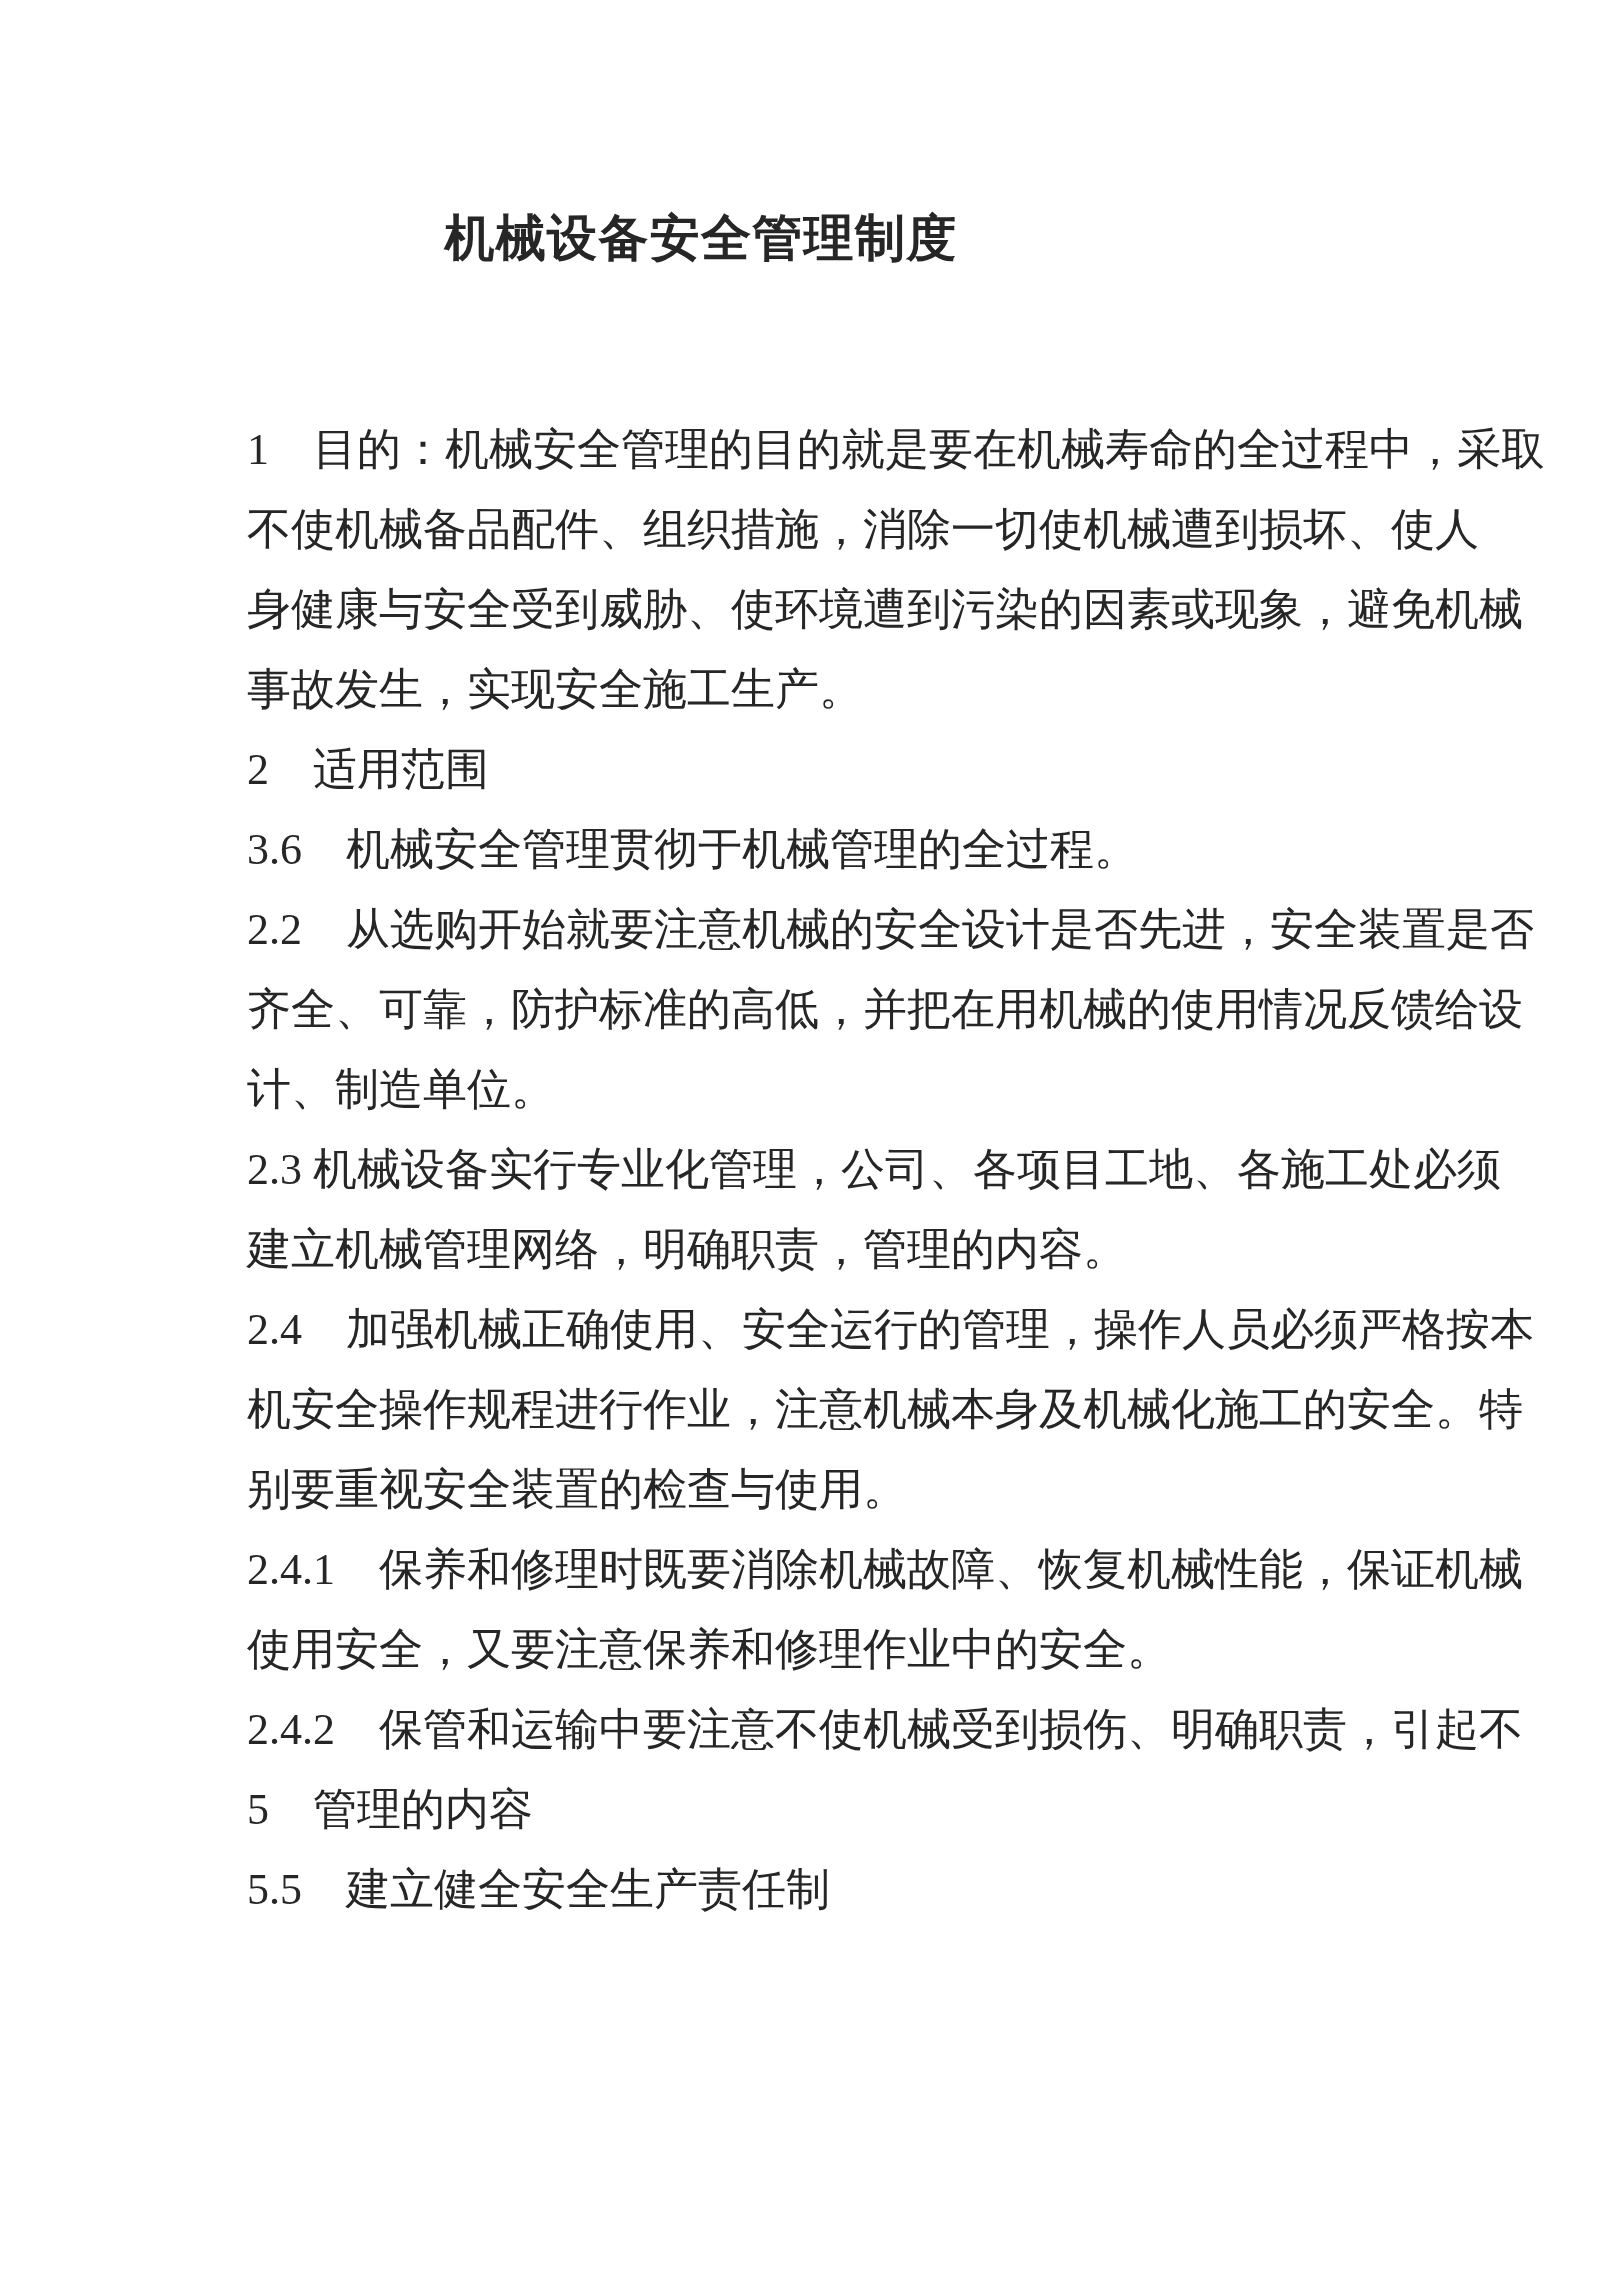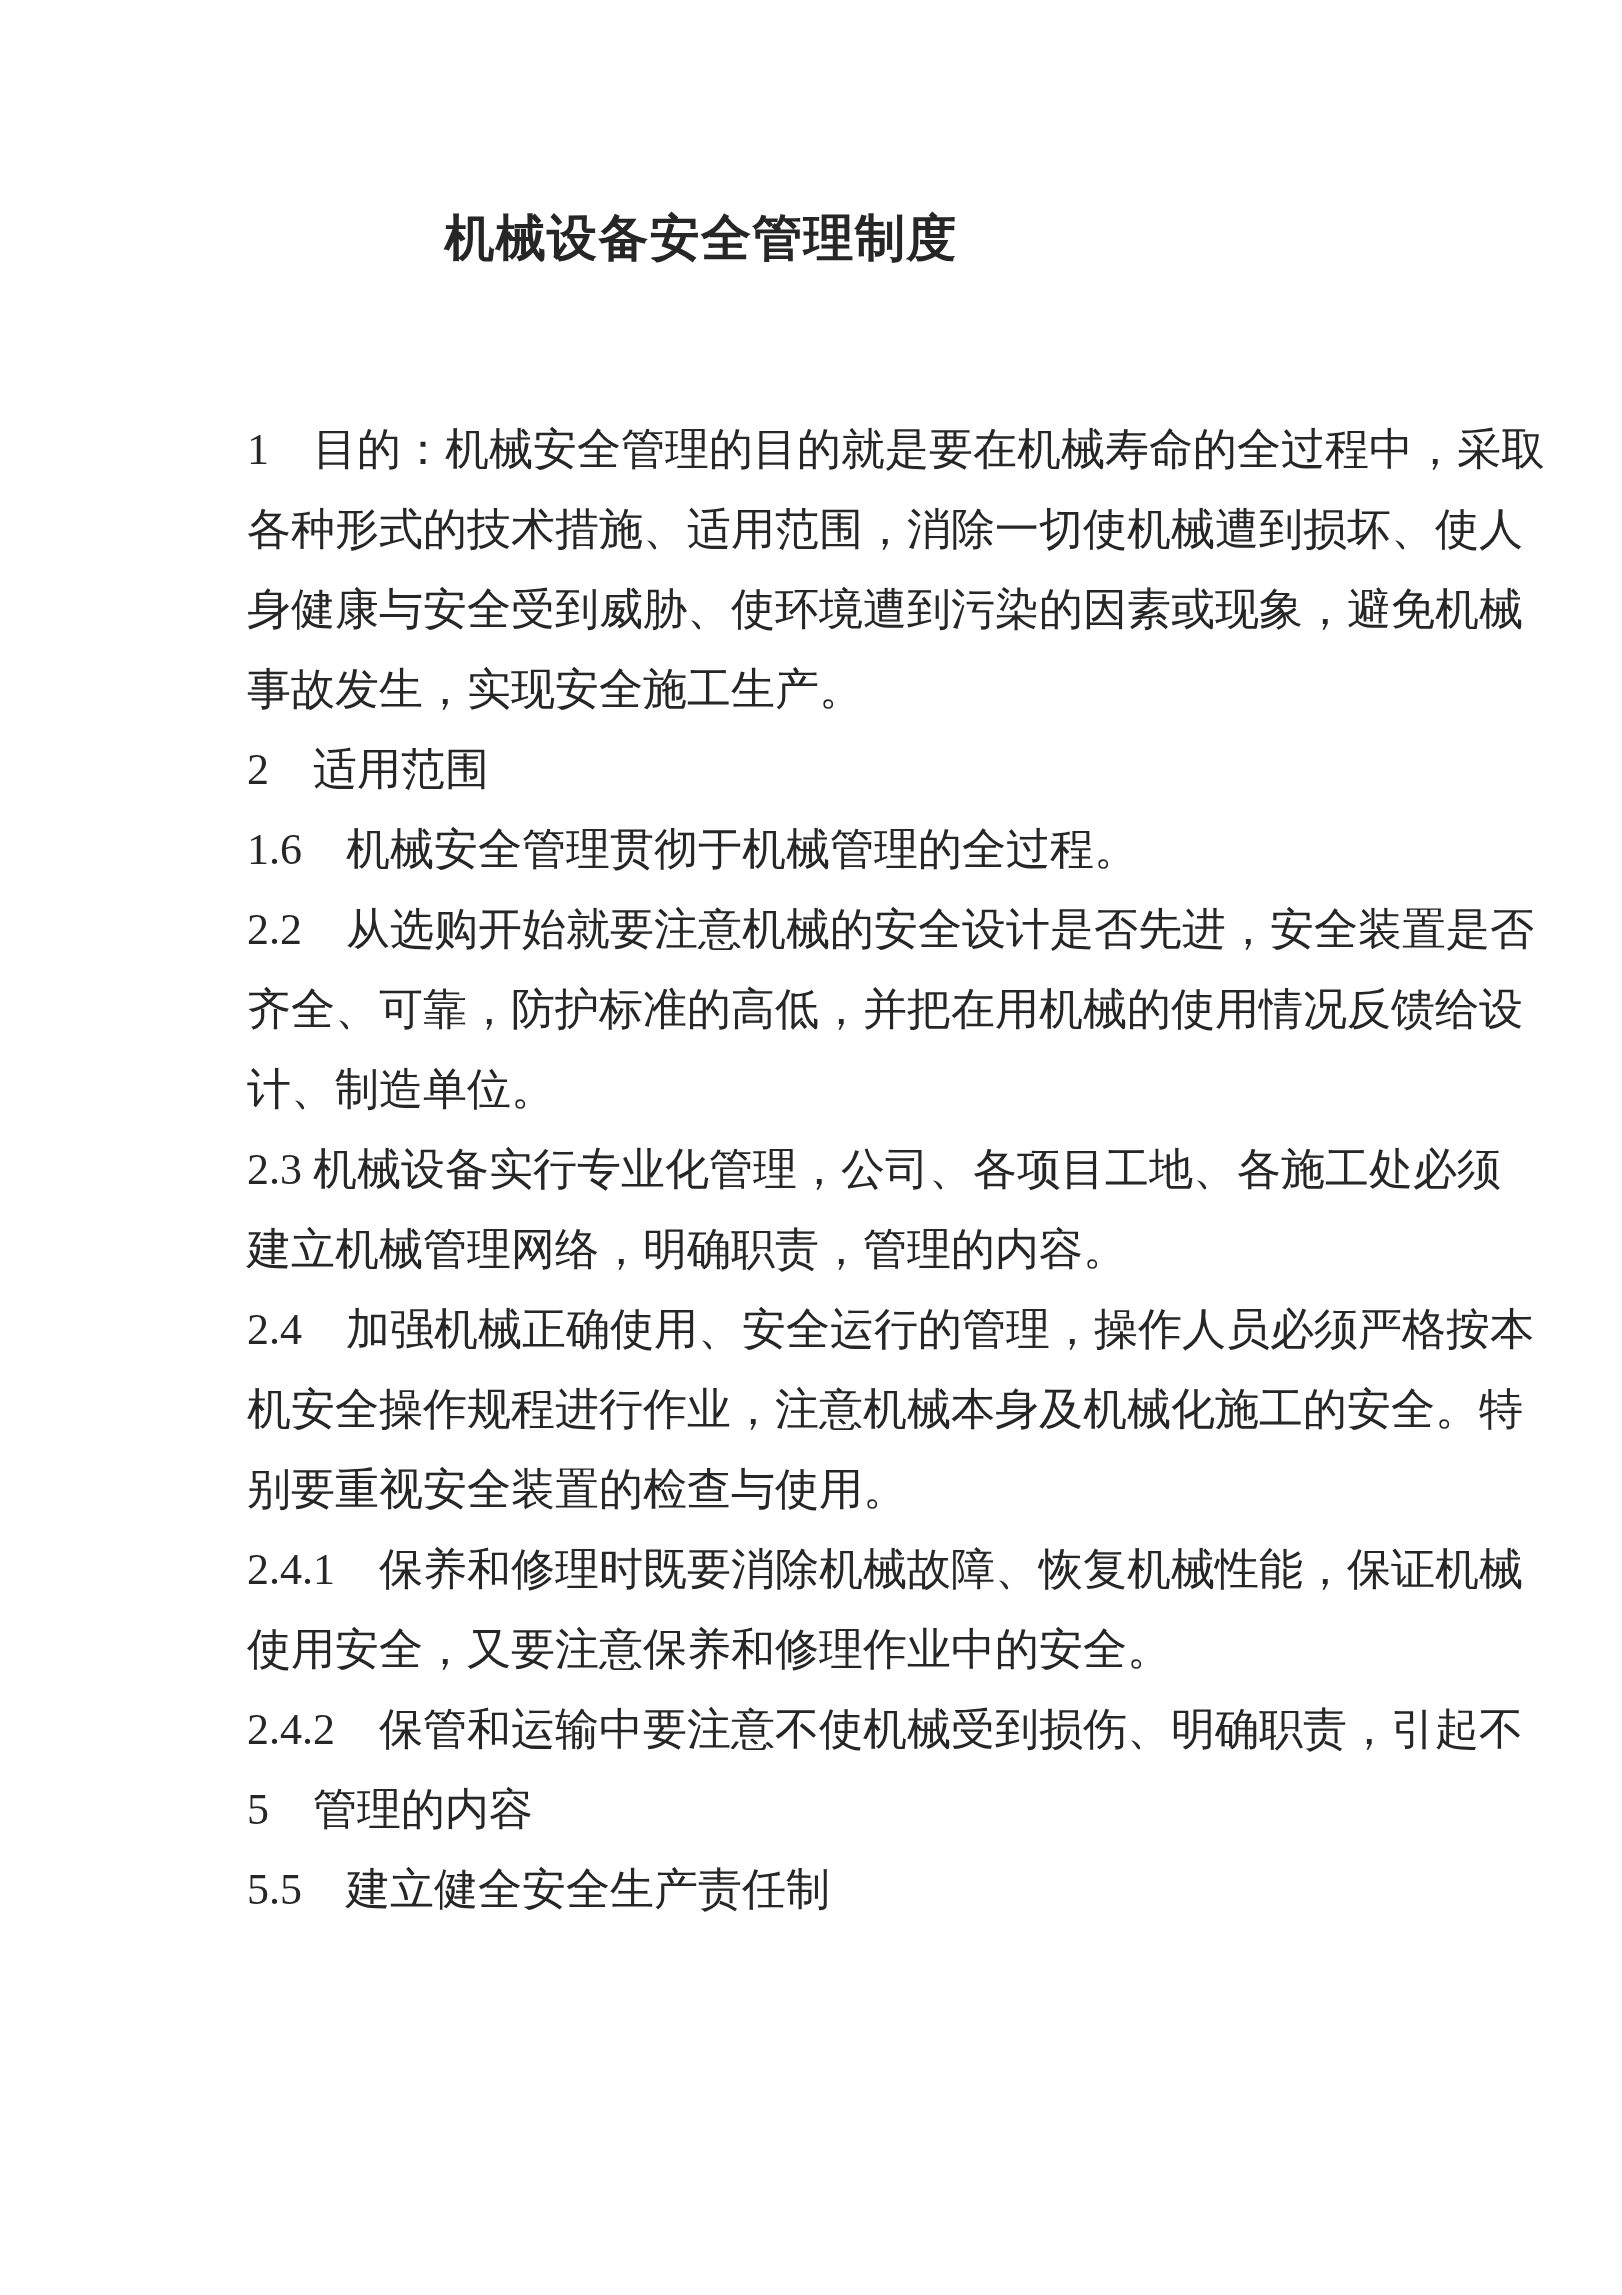"各种形式的技术措施、适用范围，消除一切使机械遭到损坏、使人" div.line { text: 各种形式的技术措施、适用范围 -> 不使机械备品配件、组织措施 }
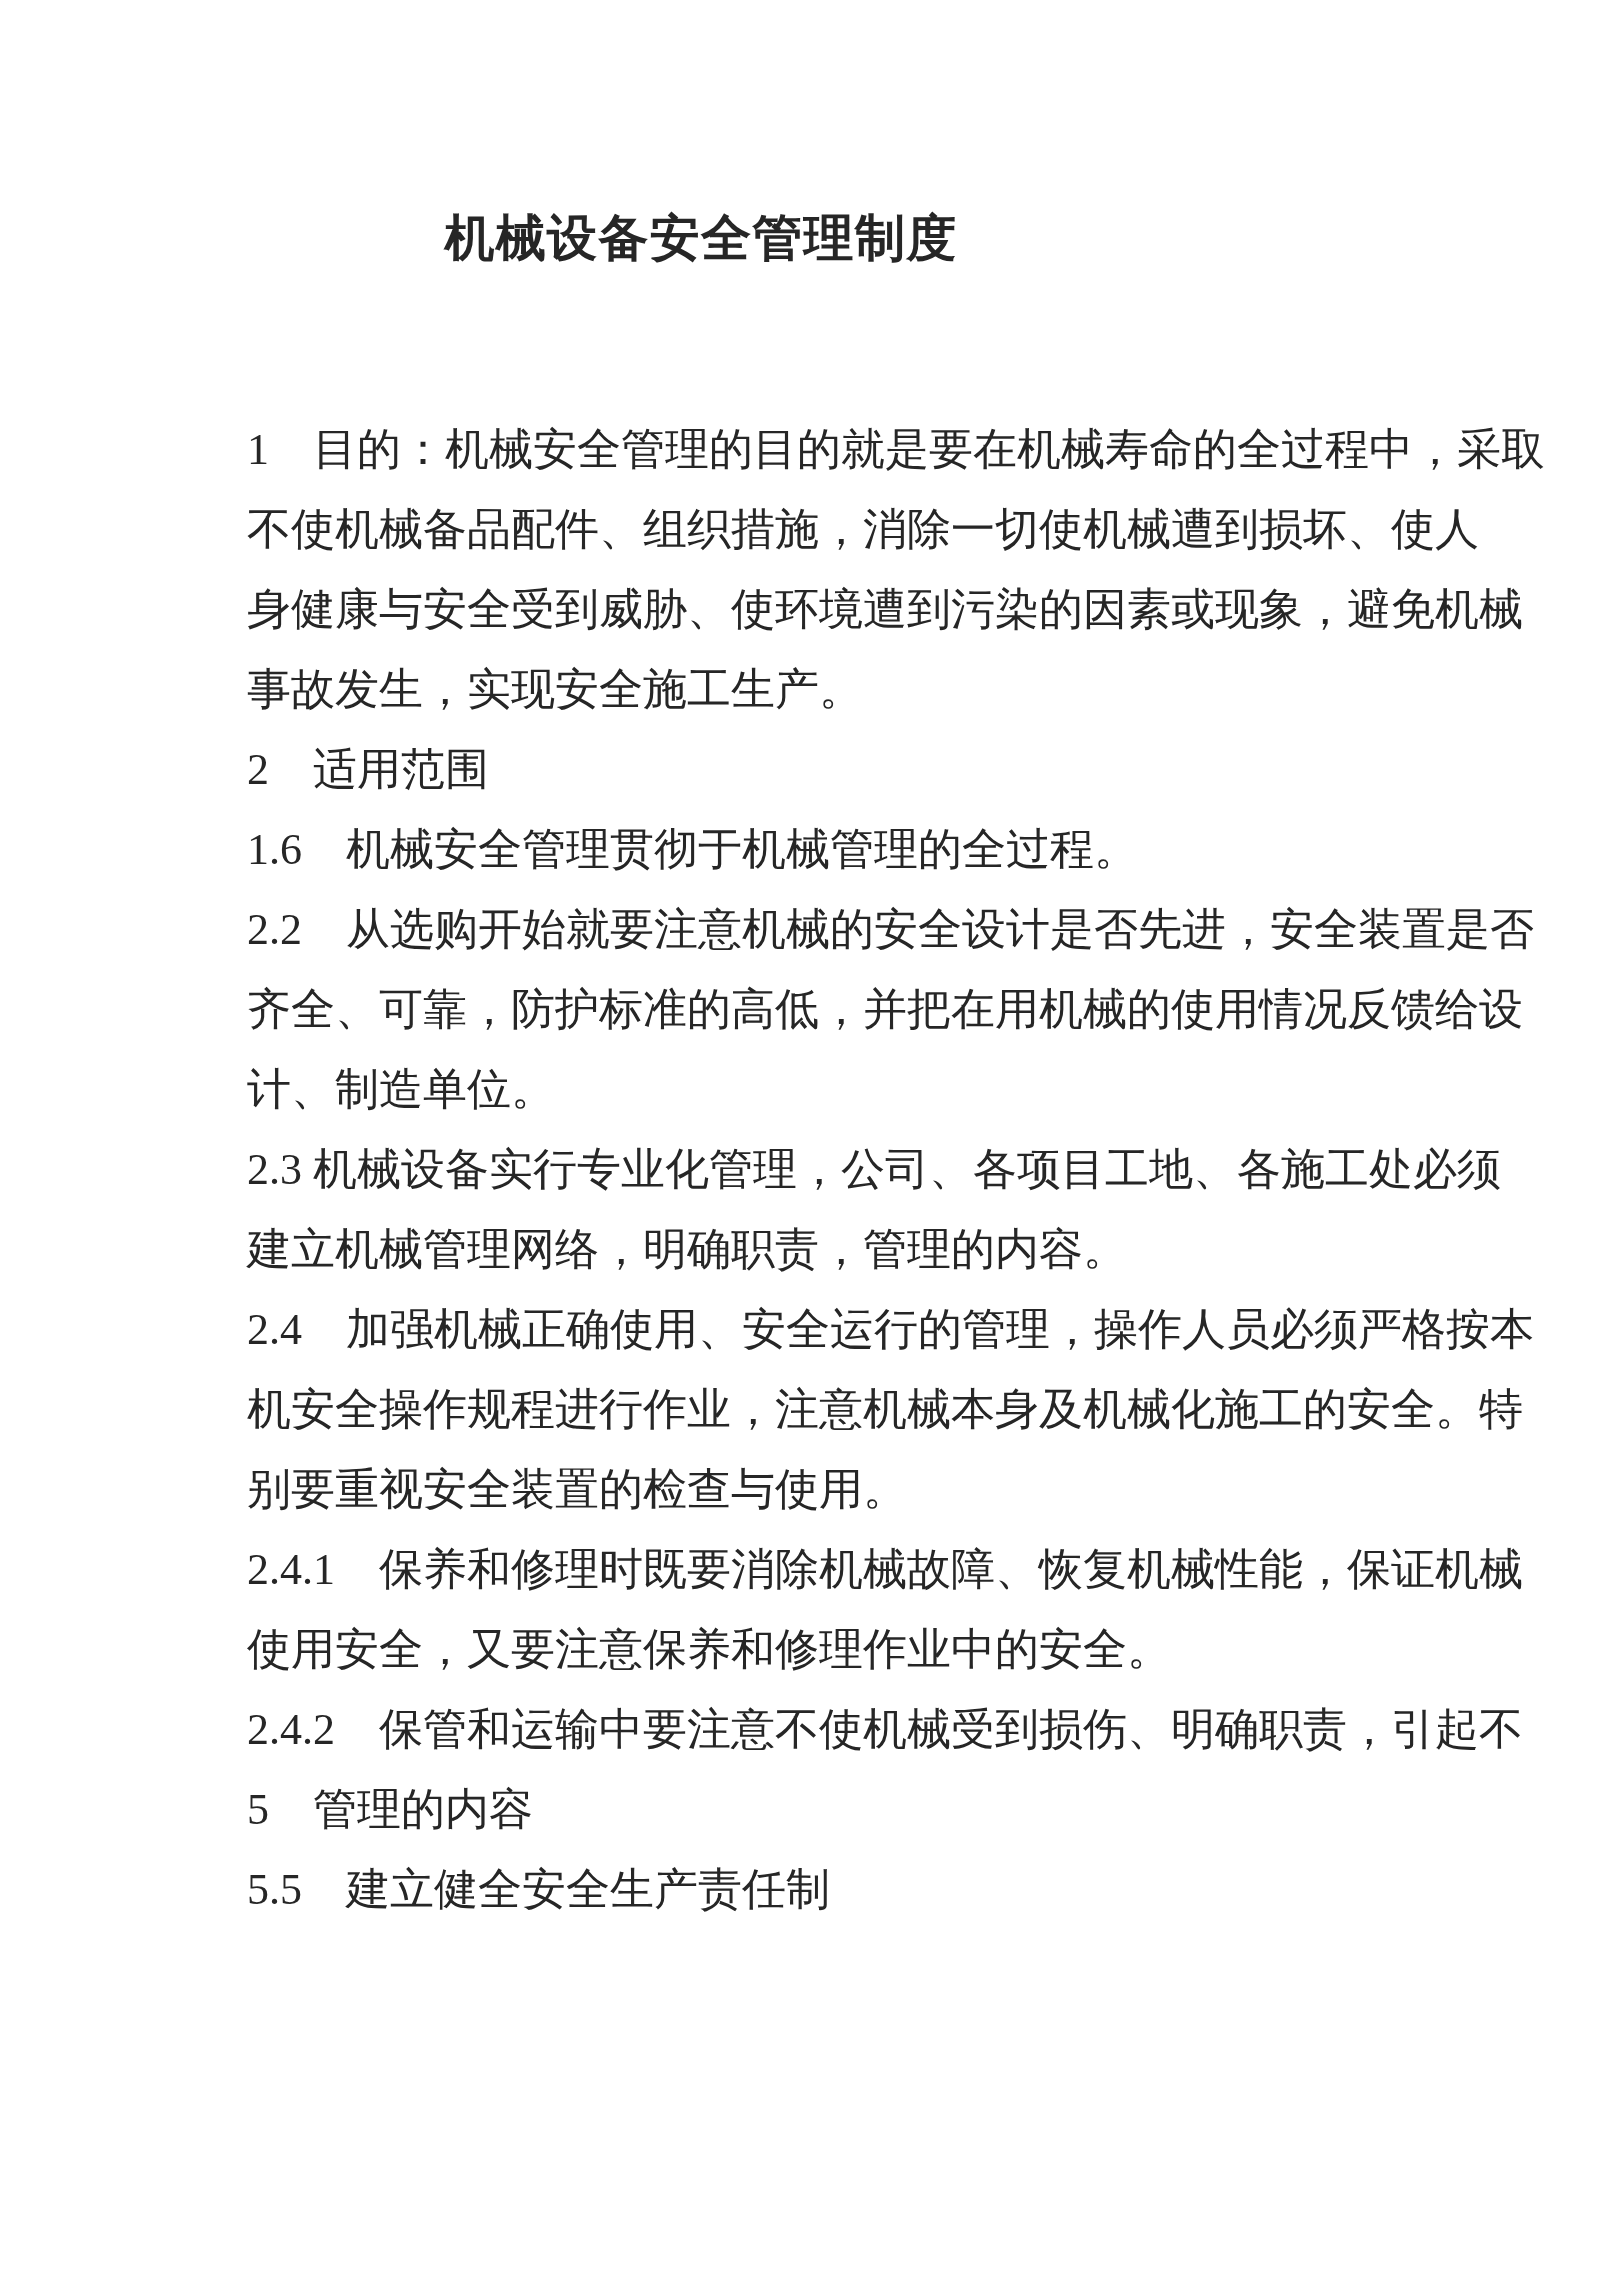"1.6 机械安全管理贯彻于机械管理的全过程。" div.line { text: 1.6 -> 3.6 }
